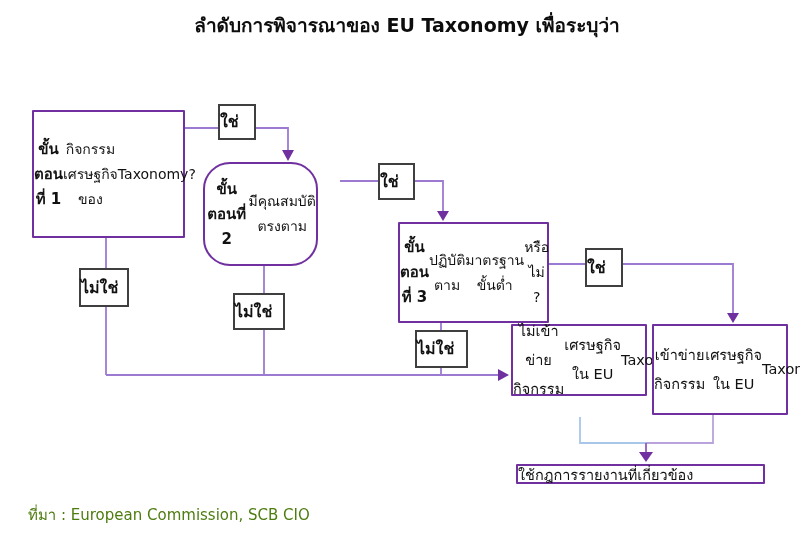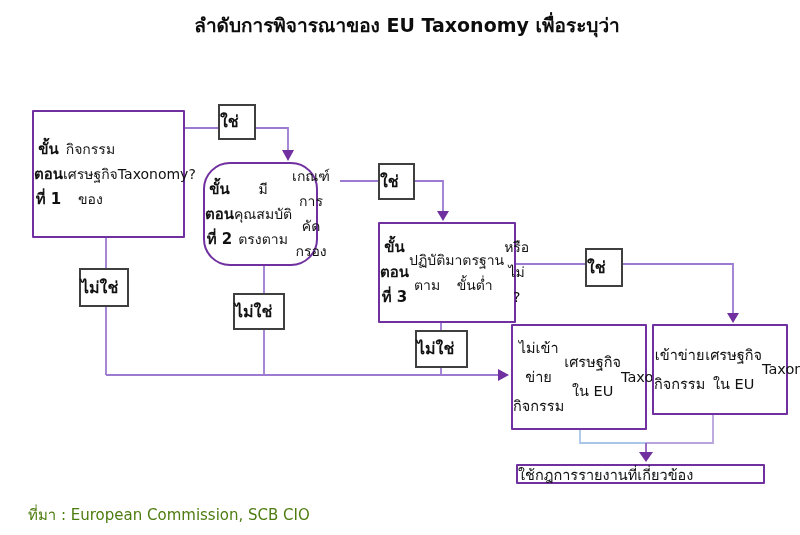"เกณฑ์การคัดกรอง" div.ln { html: <div>เกณฑ์การคัดกรอง</div> -> none }
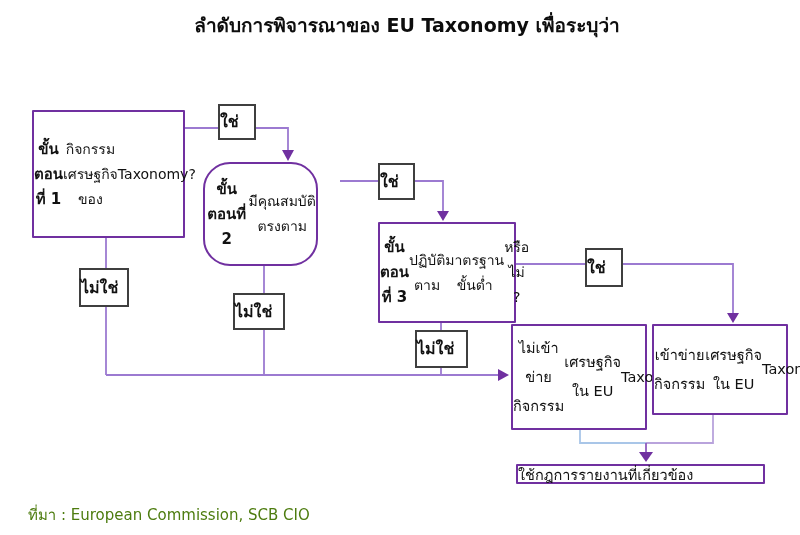"ขั้นตอนที่ 3" #step3 { left: 378px -> 398px; width: 138px -> 151px }
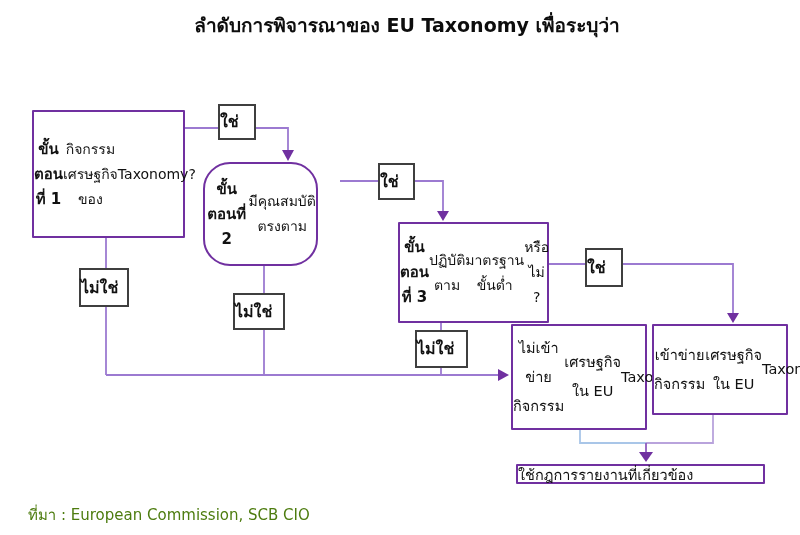"ไม่เข้าข่ายกิจกรรม" #outcome-not { height: 106px -> 72px }
